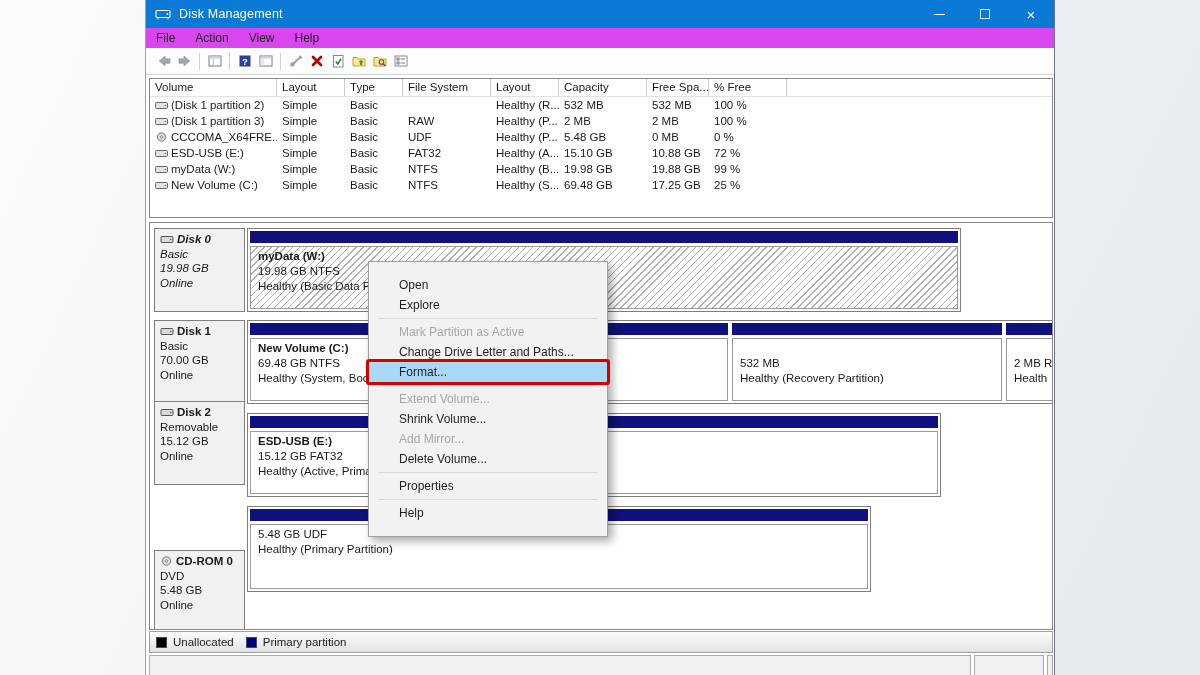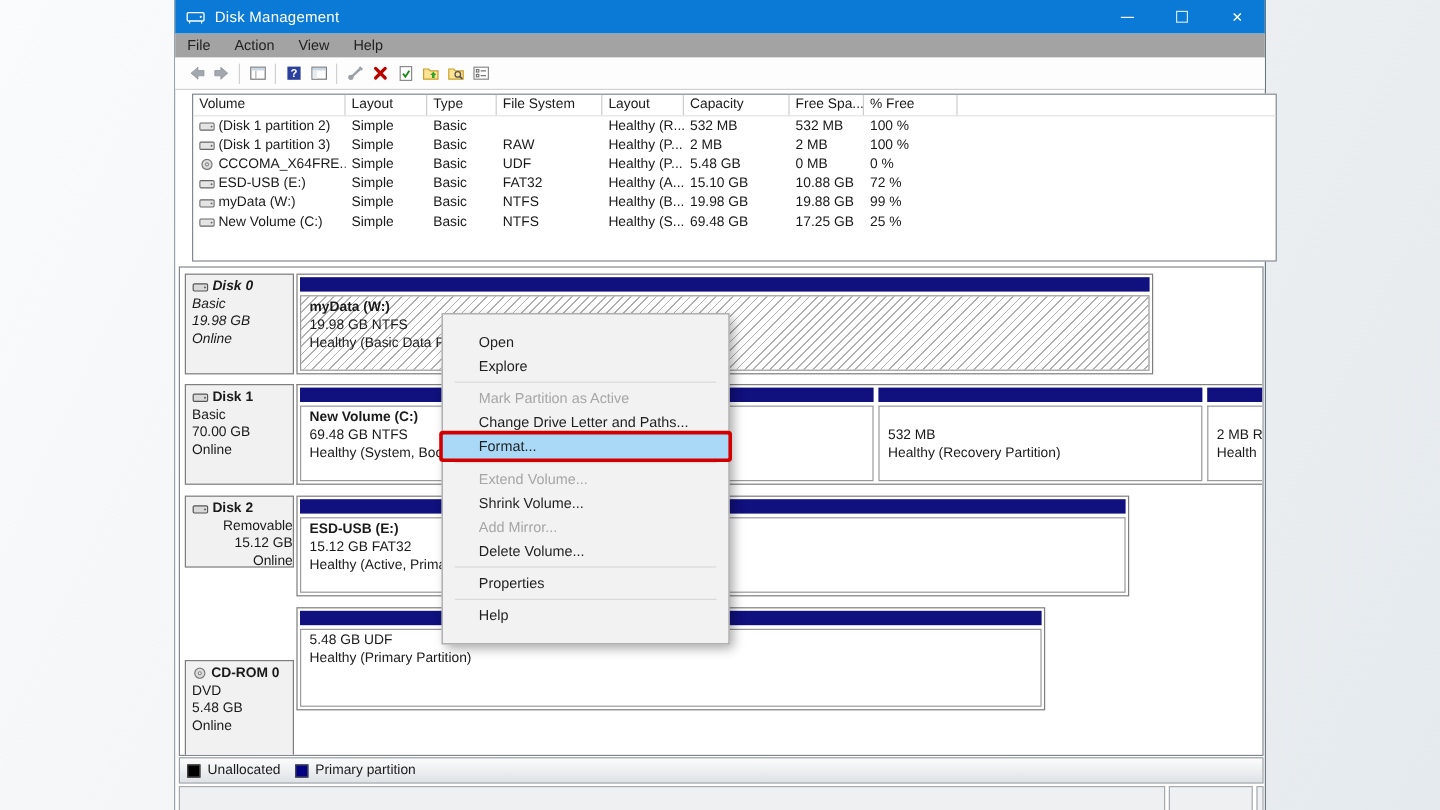"File" .menubar { background: #a3a3a3 -> #d946ef }
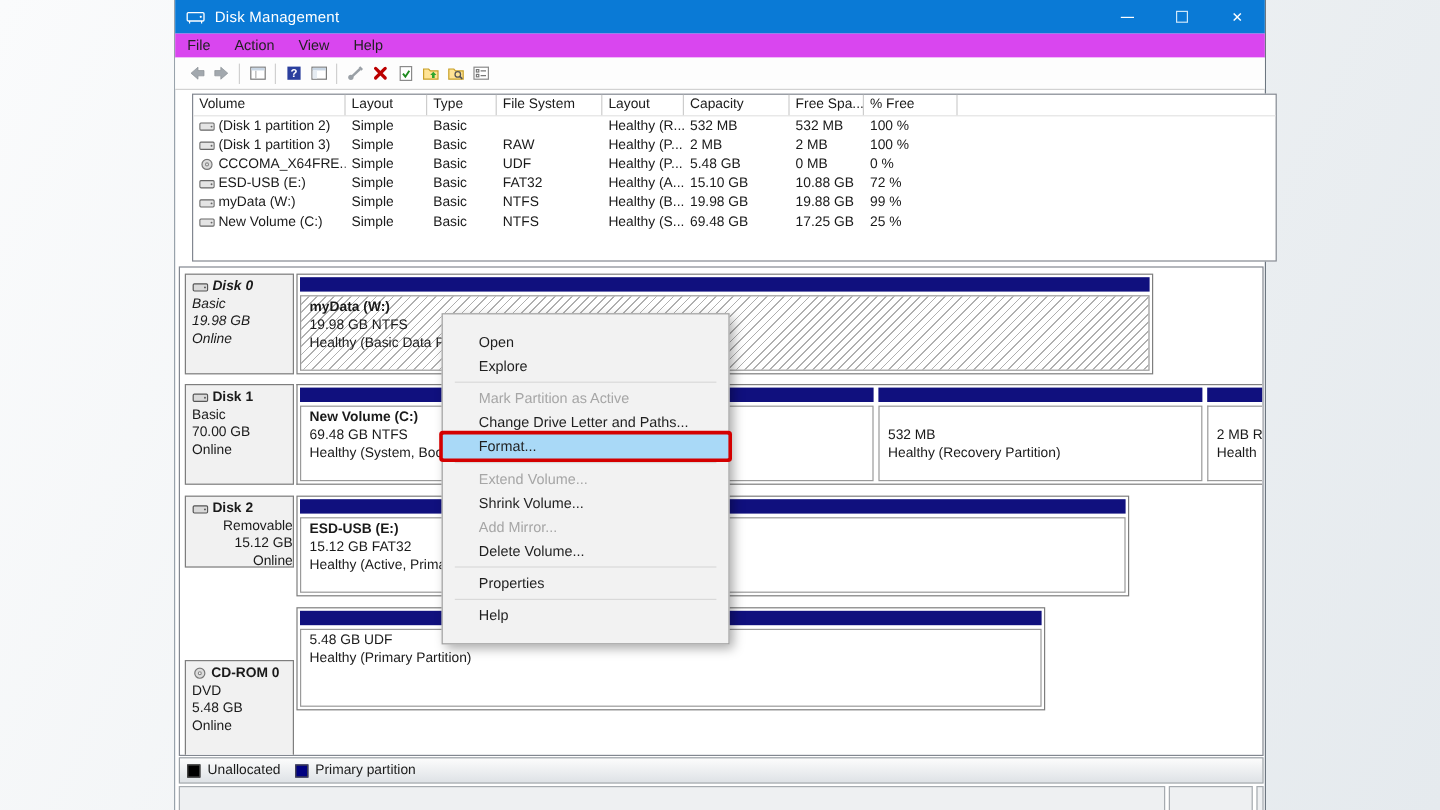"Volume" .list-panel { left: 14px -> 3px }
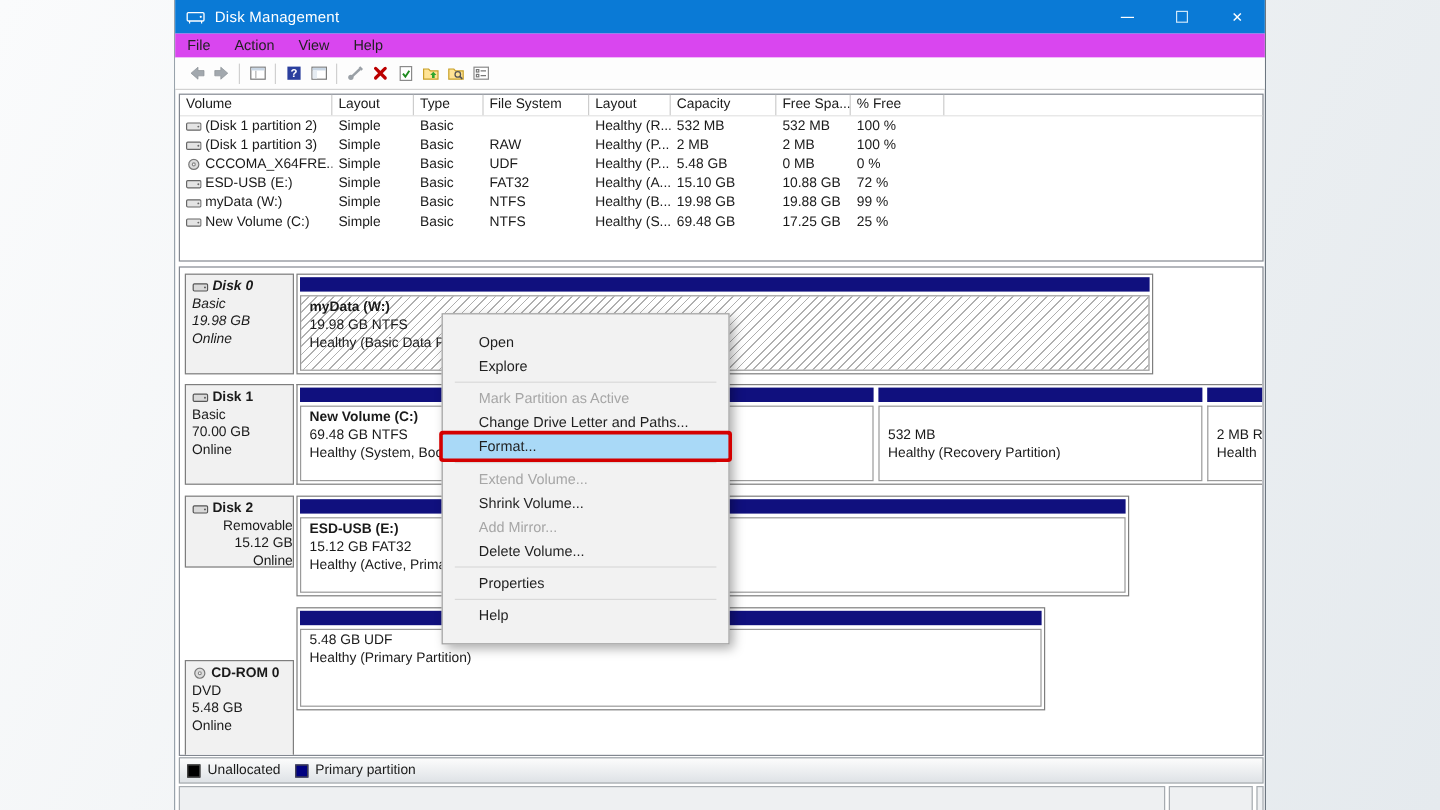"Disk 2" div.disk-label { height: 60px -> 84px; text-align: right -> none; top: 190px -> 178px }
